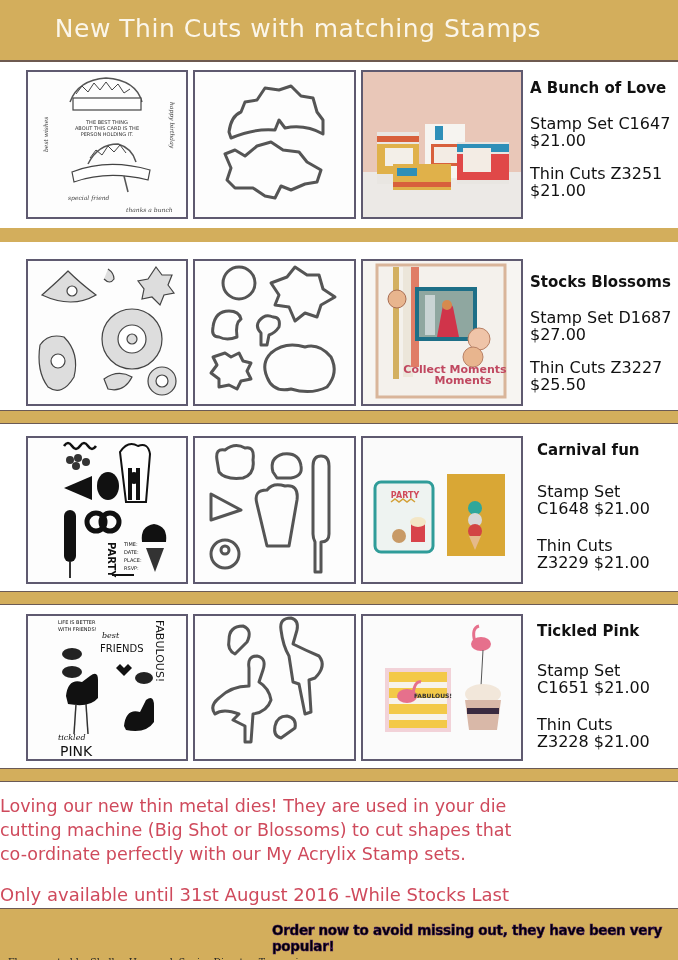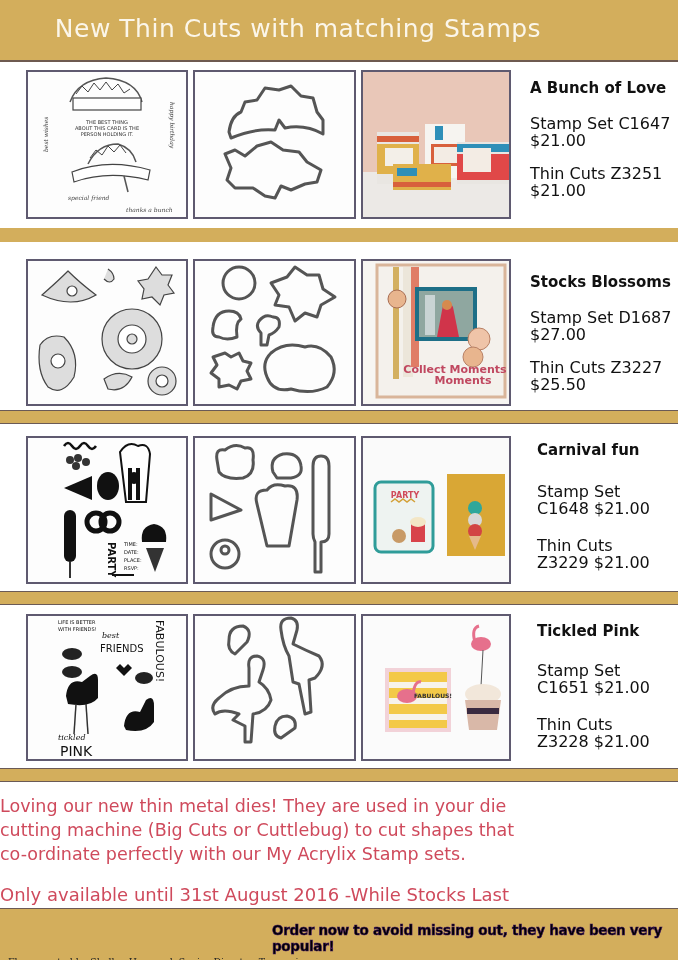"Collect Moments" .p3 { width: 150px -> 162px }
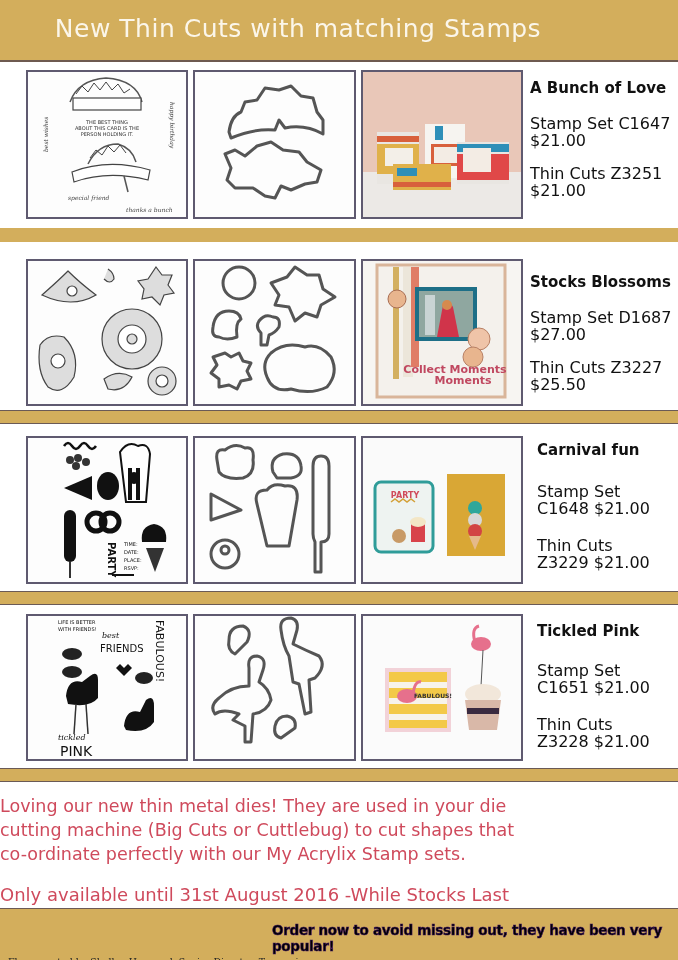"cutting machine (Big Cuts or" div { text: Cuts or Cuttlebug -> Shot or Blossoms }
